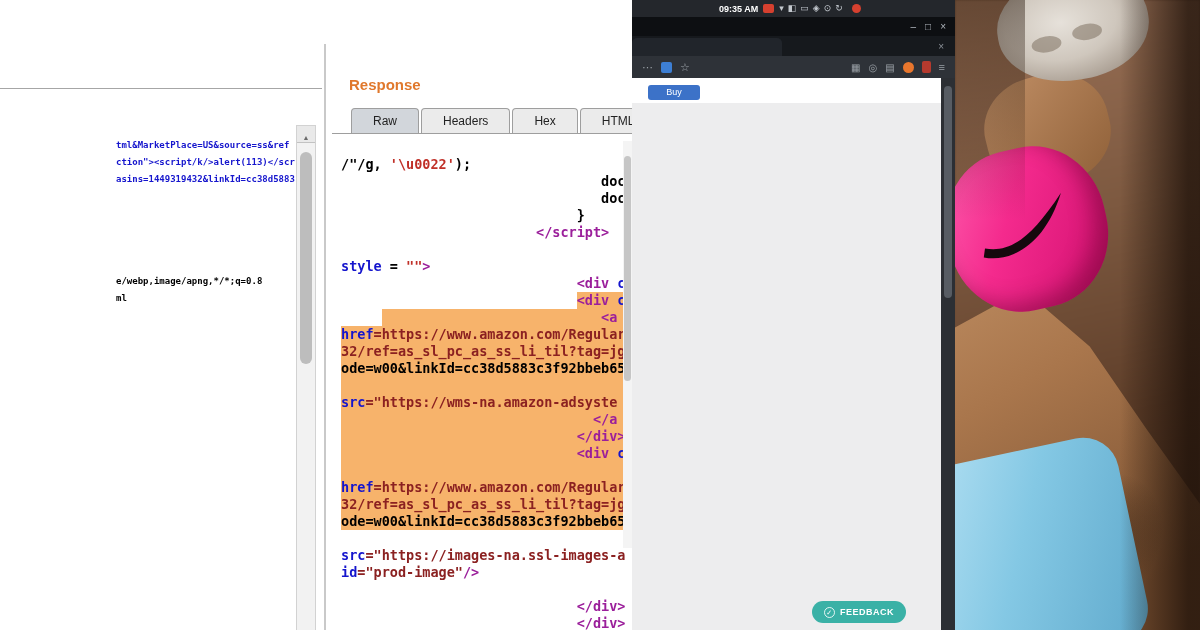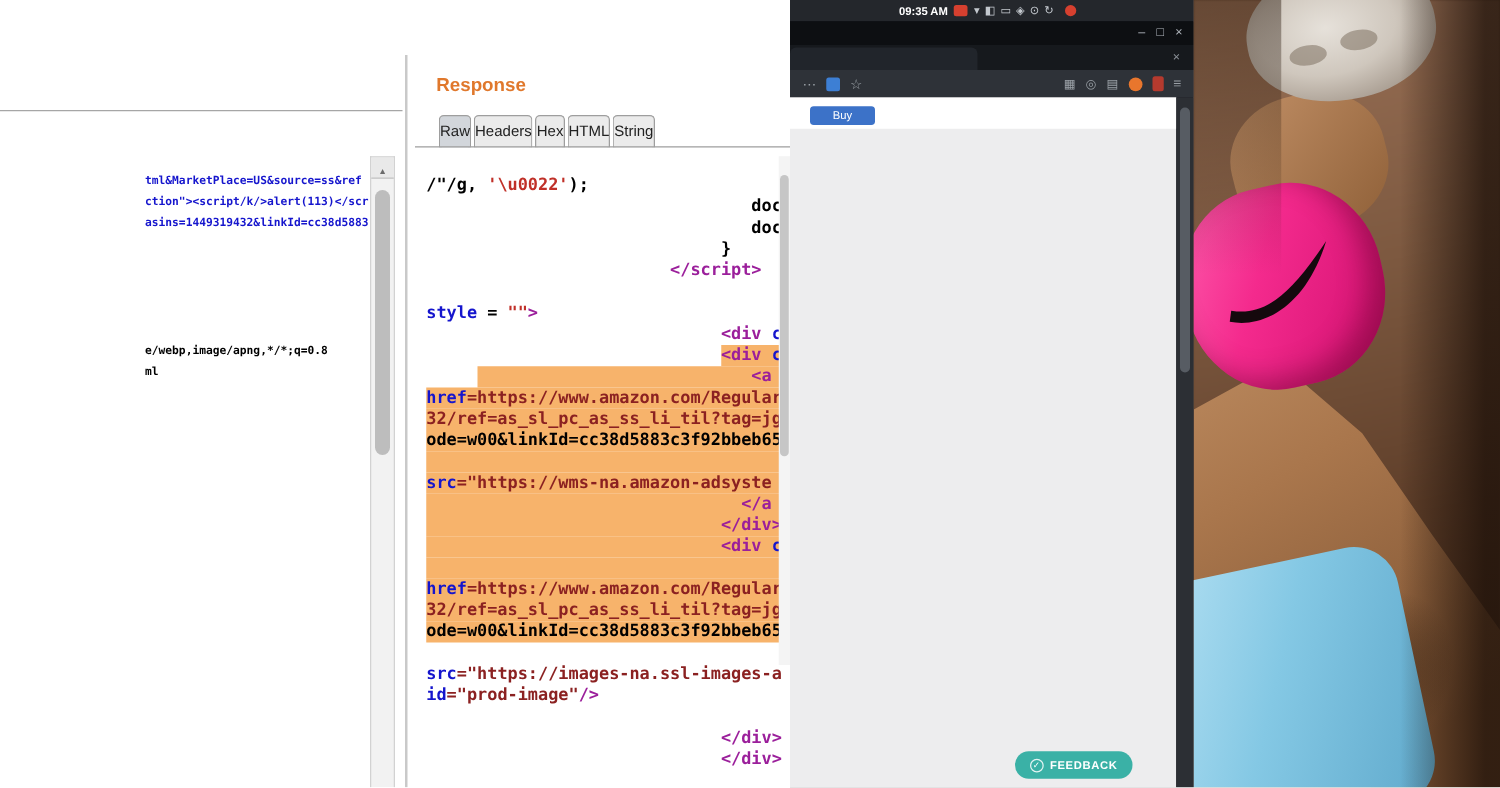"Response" .pane-response { top: 0 -> 16px }
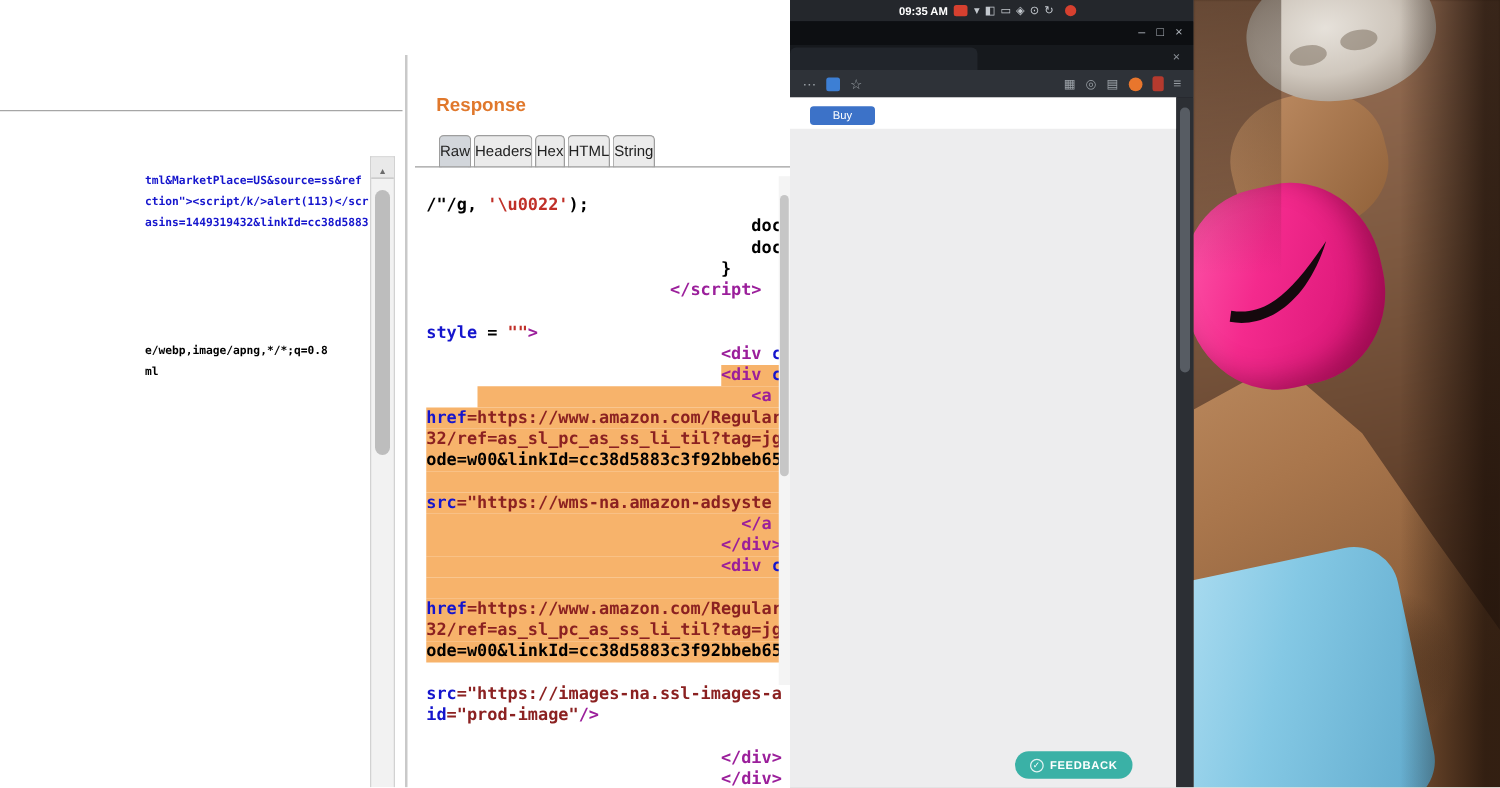"Raw" .tab { padding: 0 0 -> 0 21px }
